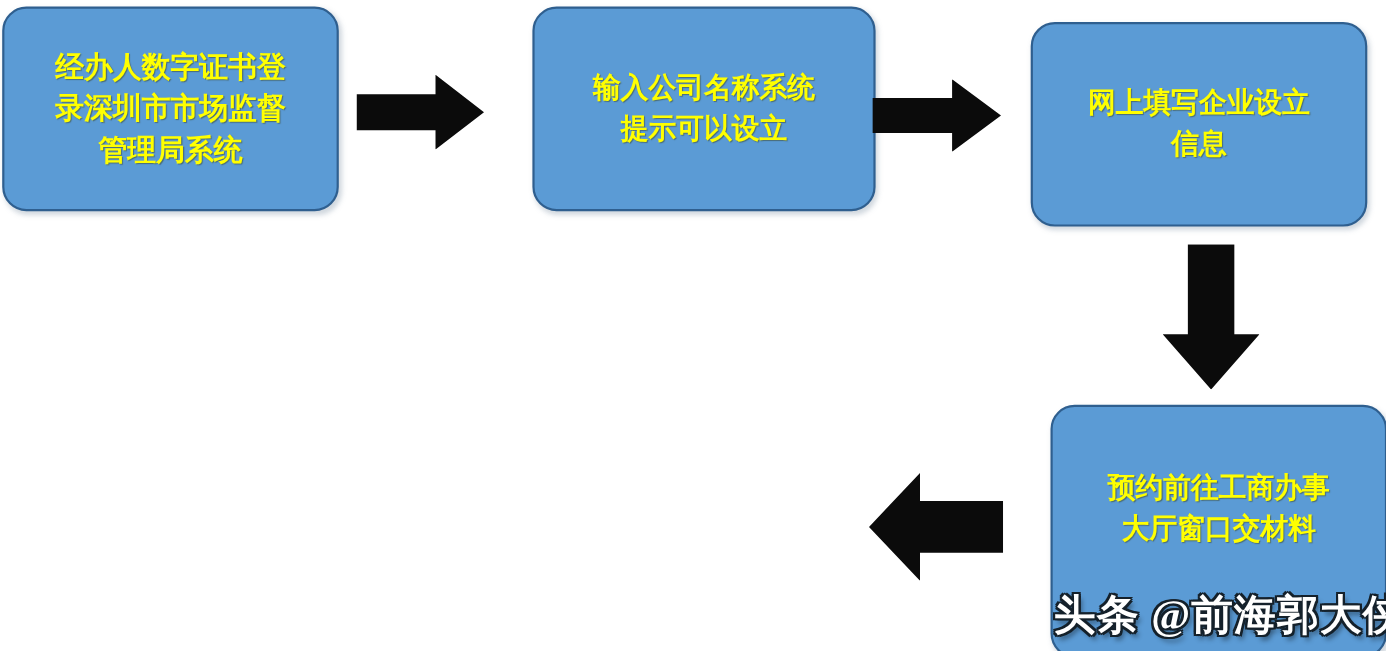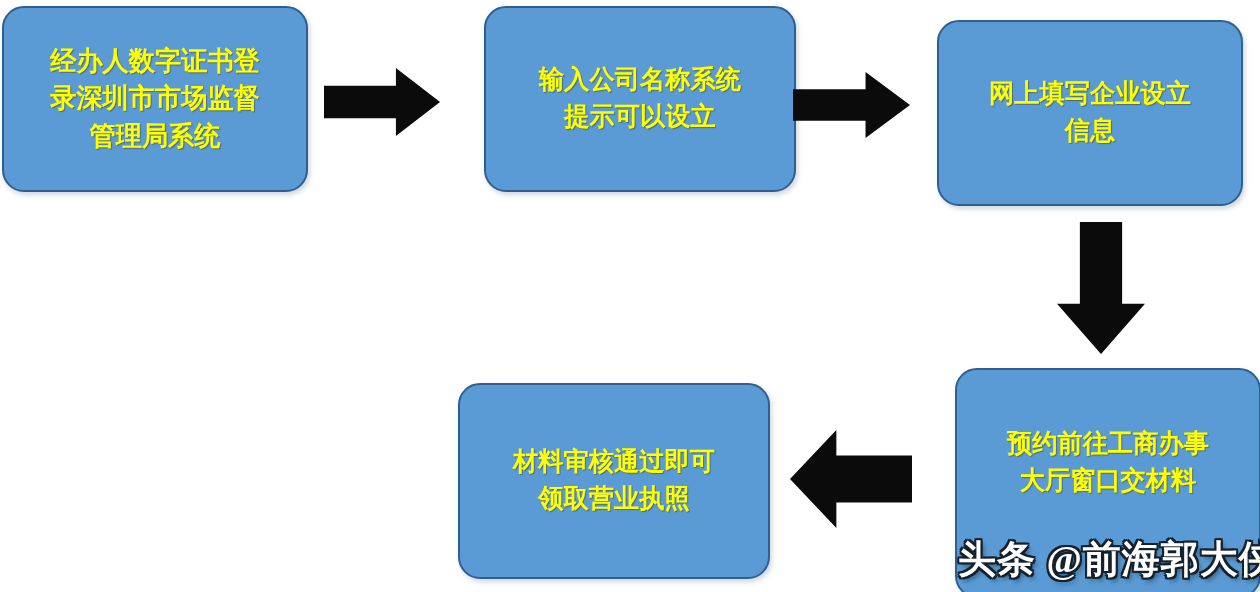"材料审核通过即可" div.node { html: <div> <span>材料审核通过即可 领取营业执照</span> </div> -> none }
